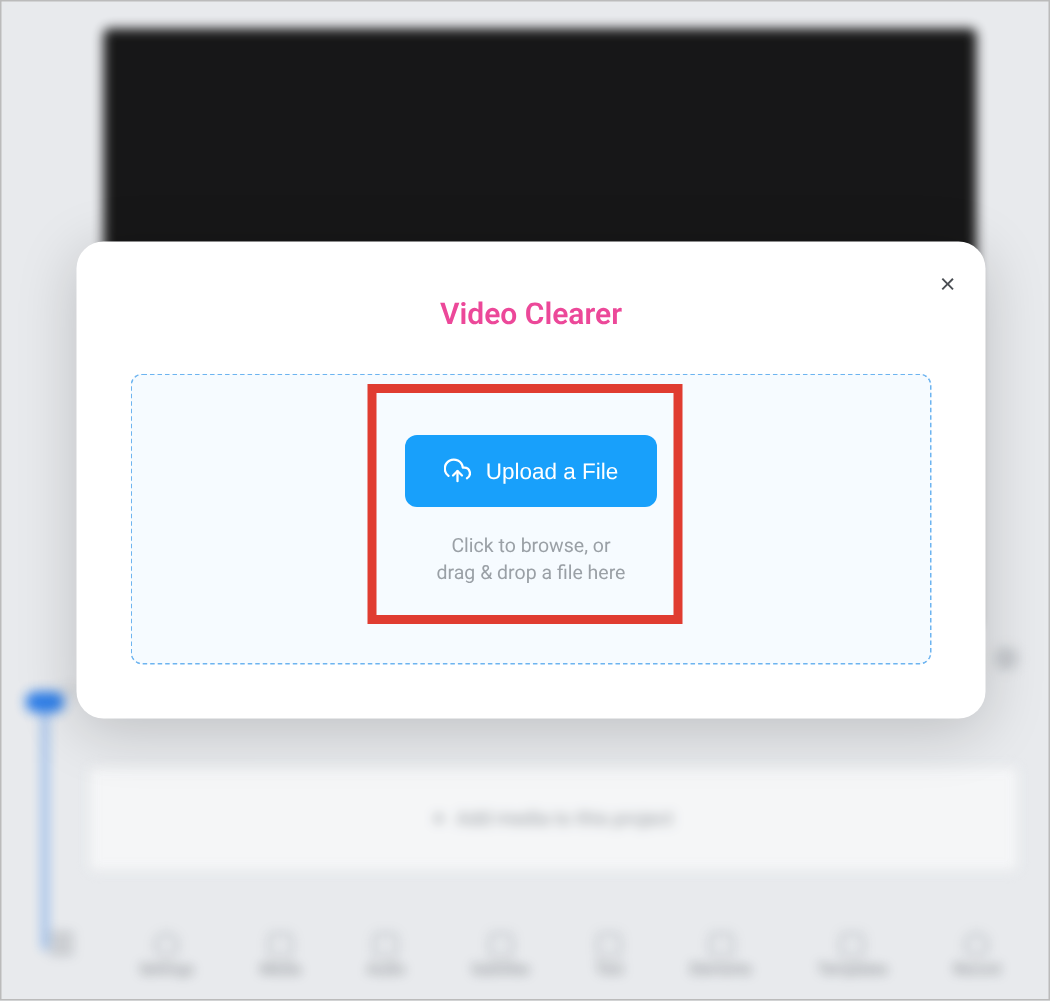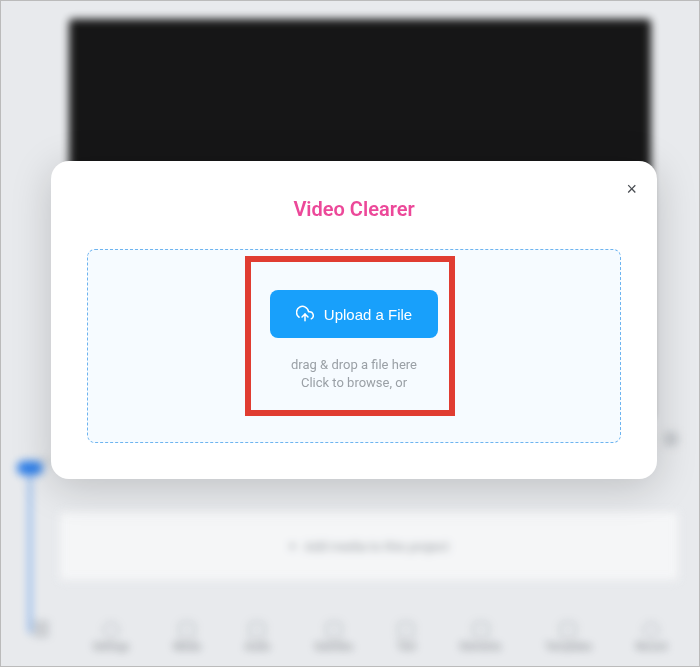"drag & drop a file" div { order: before "Click to browse, or" -> after "Click to browse, or" }
